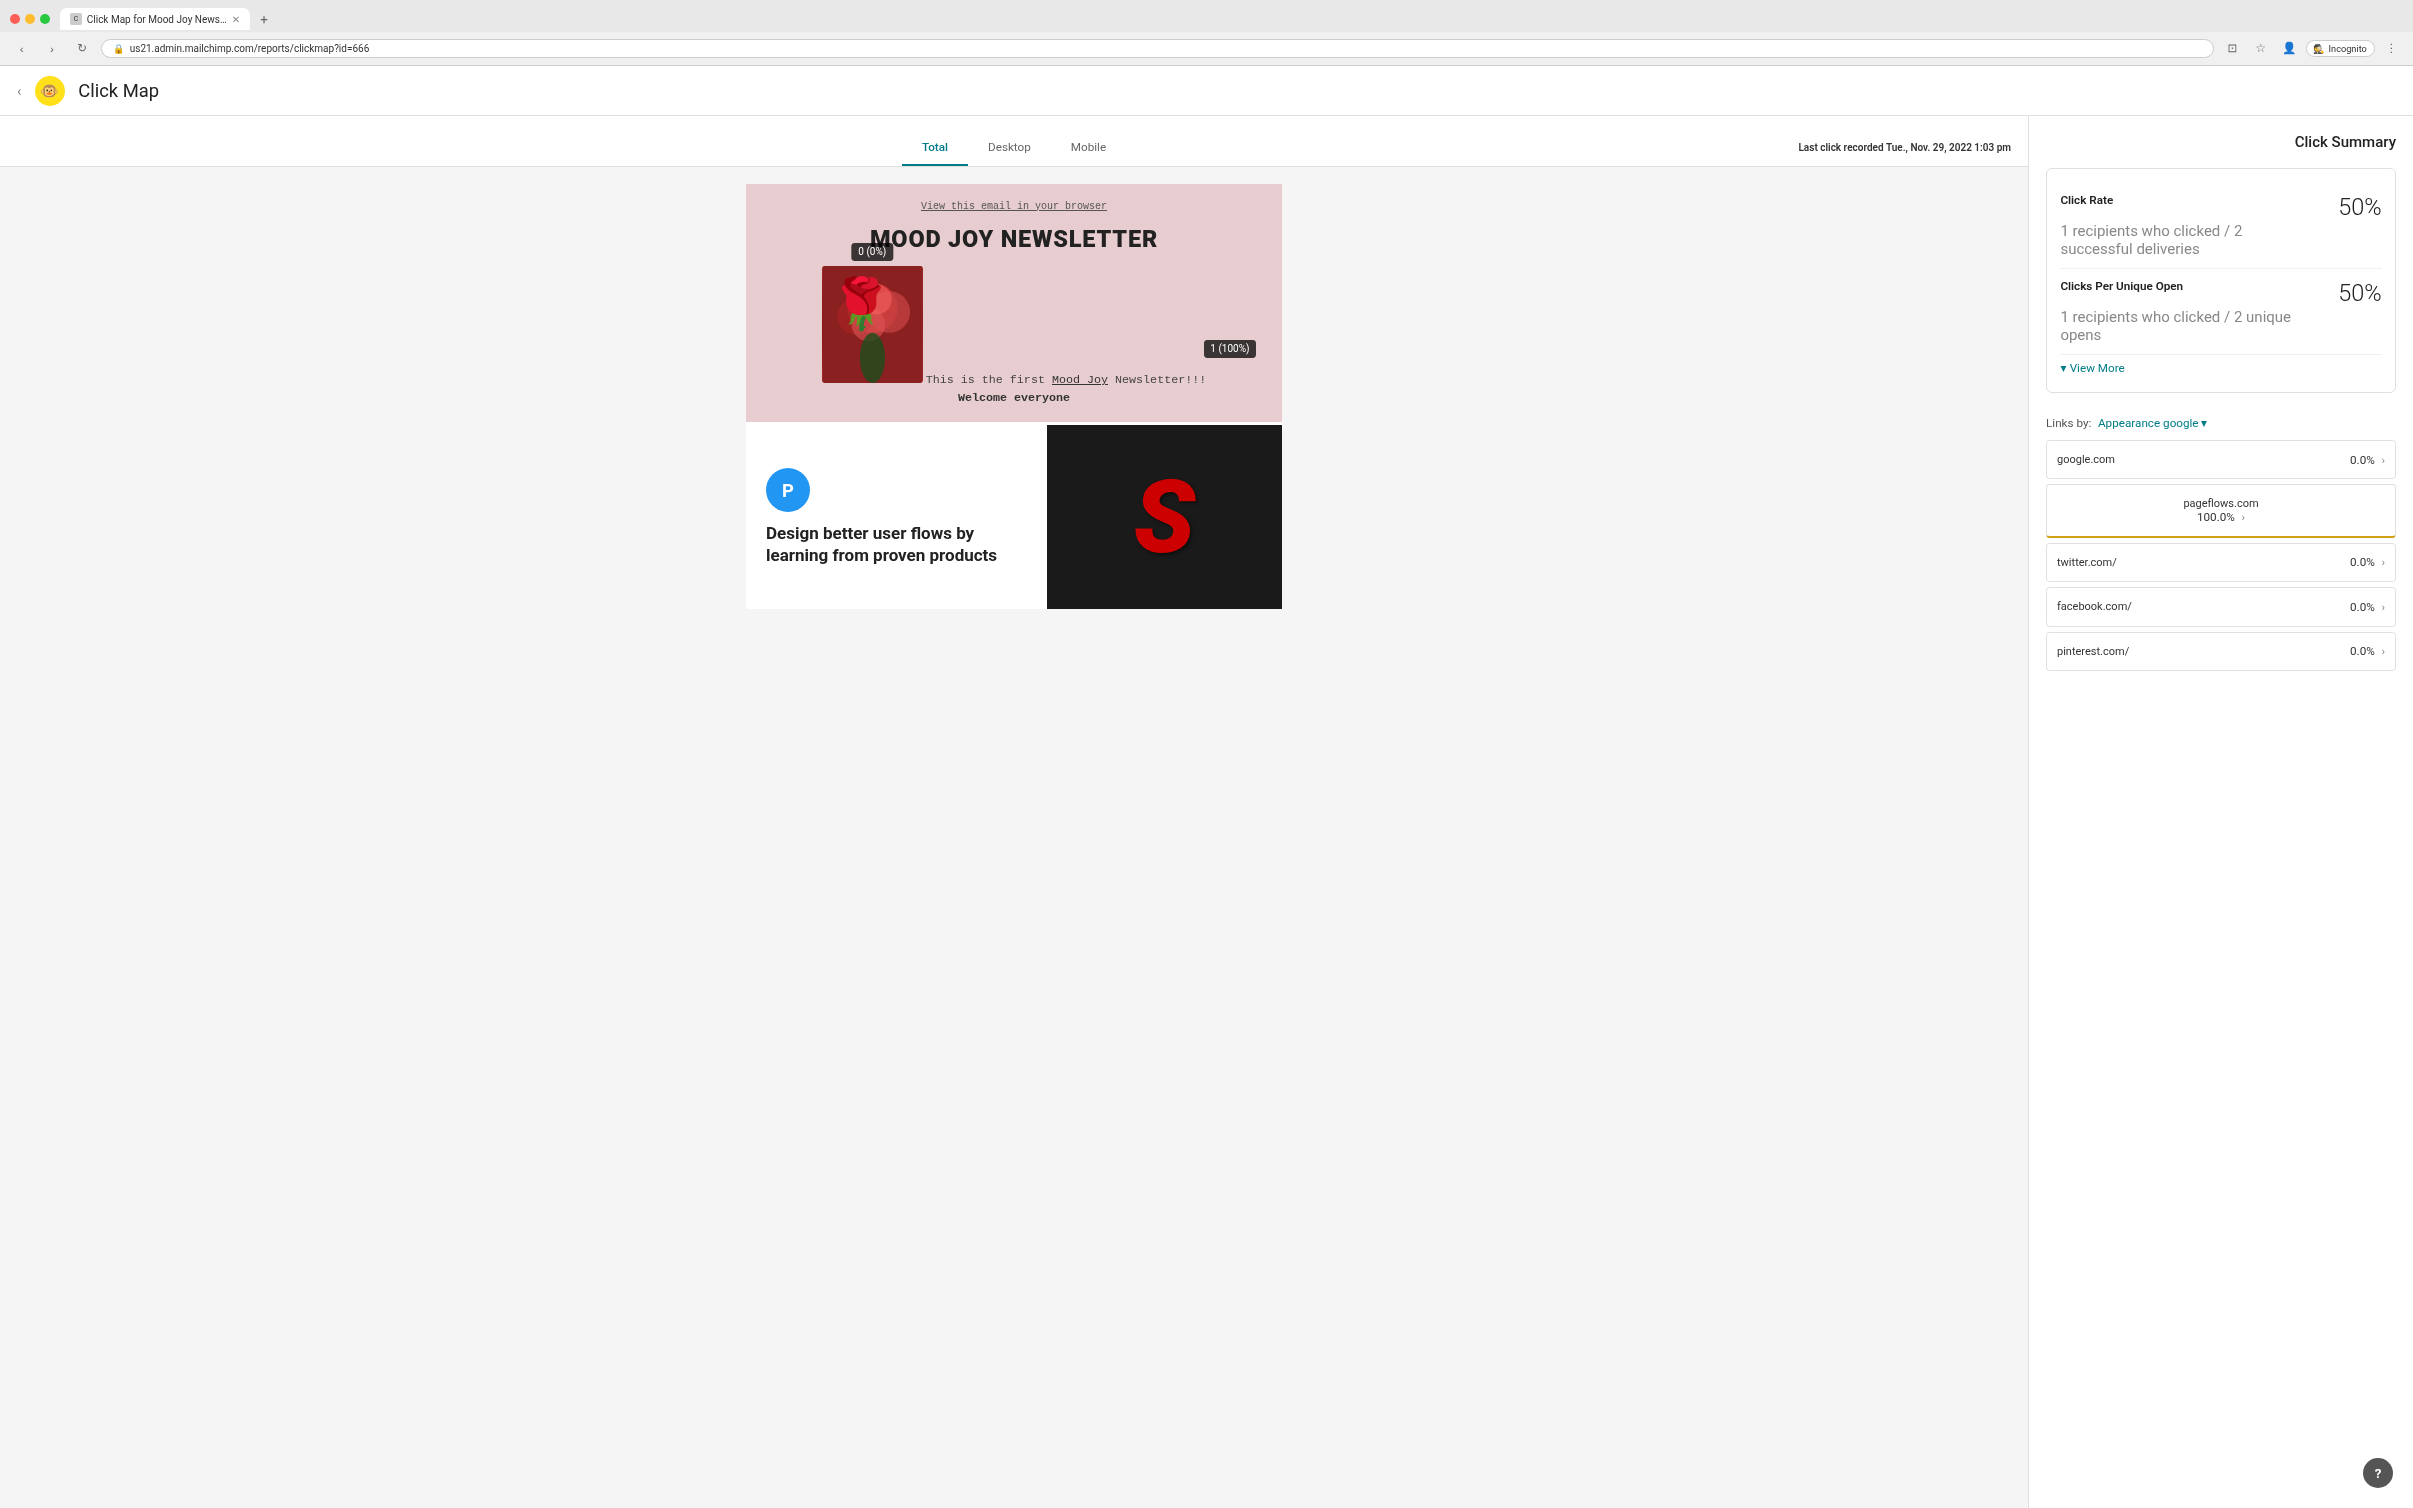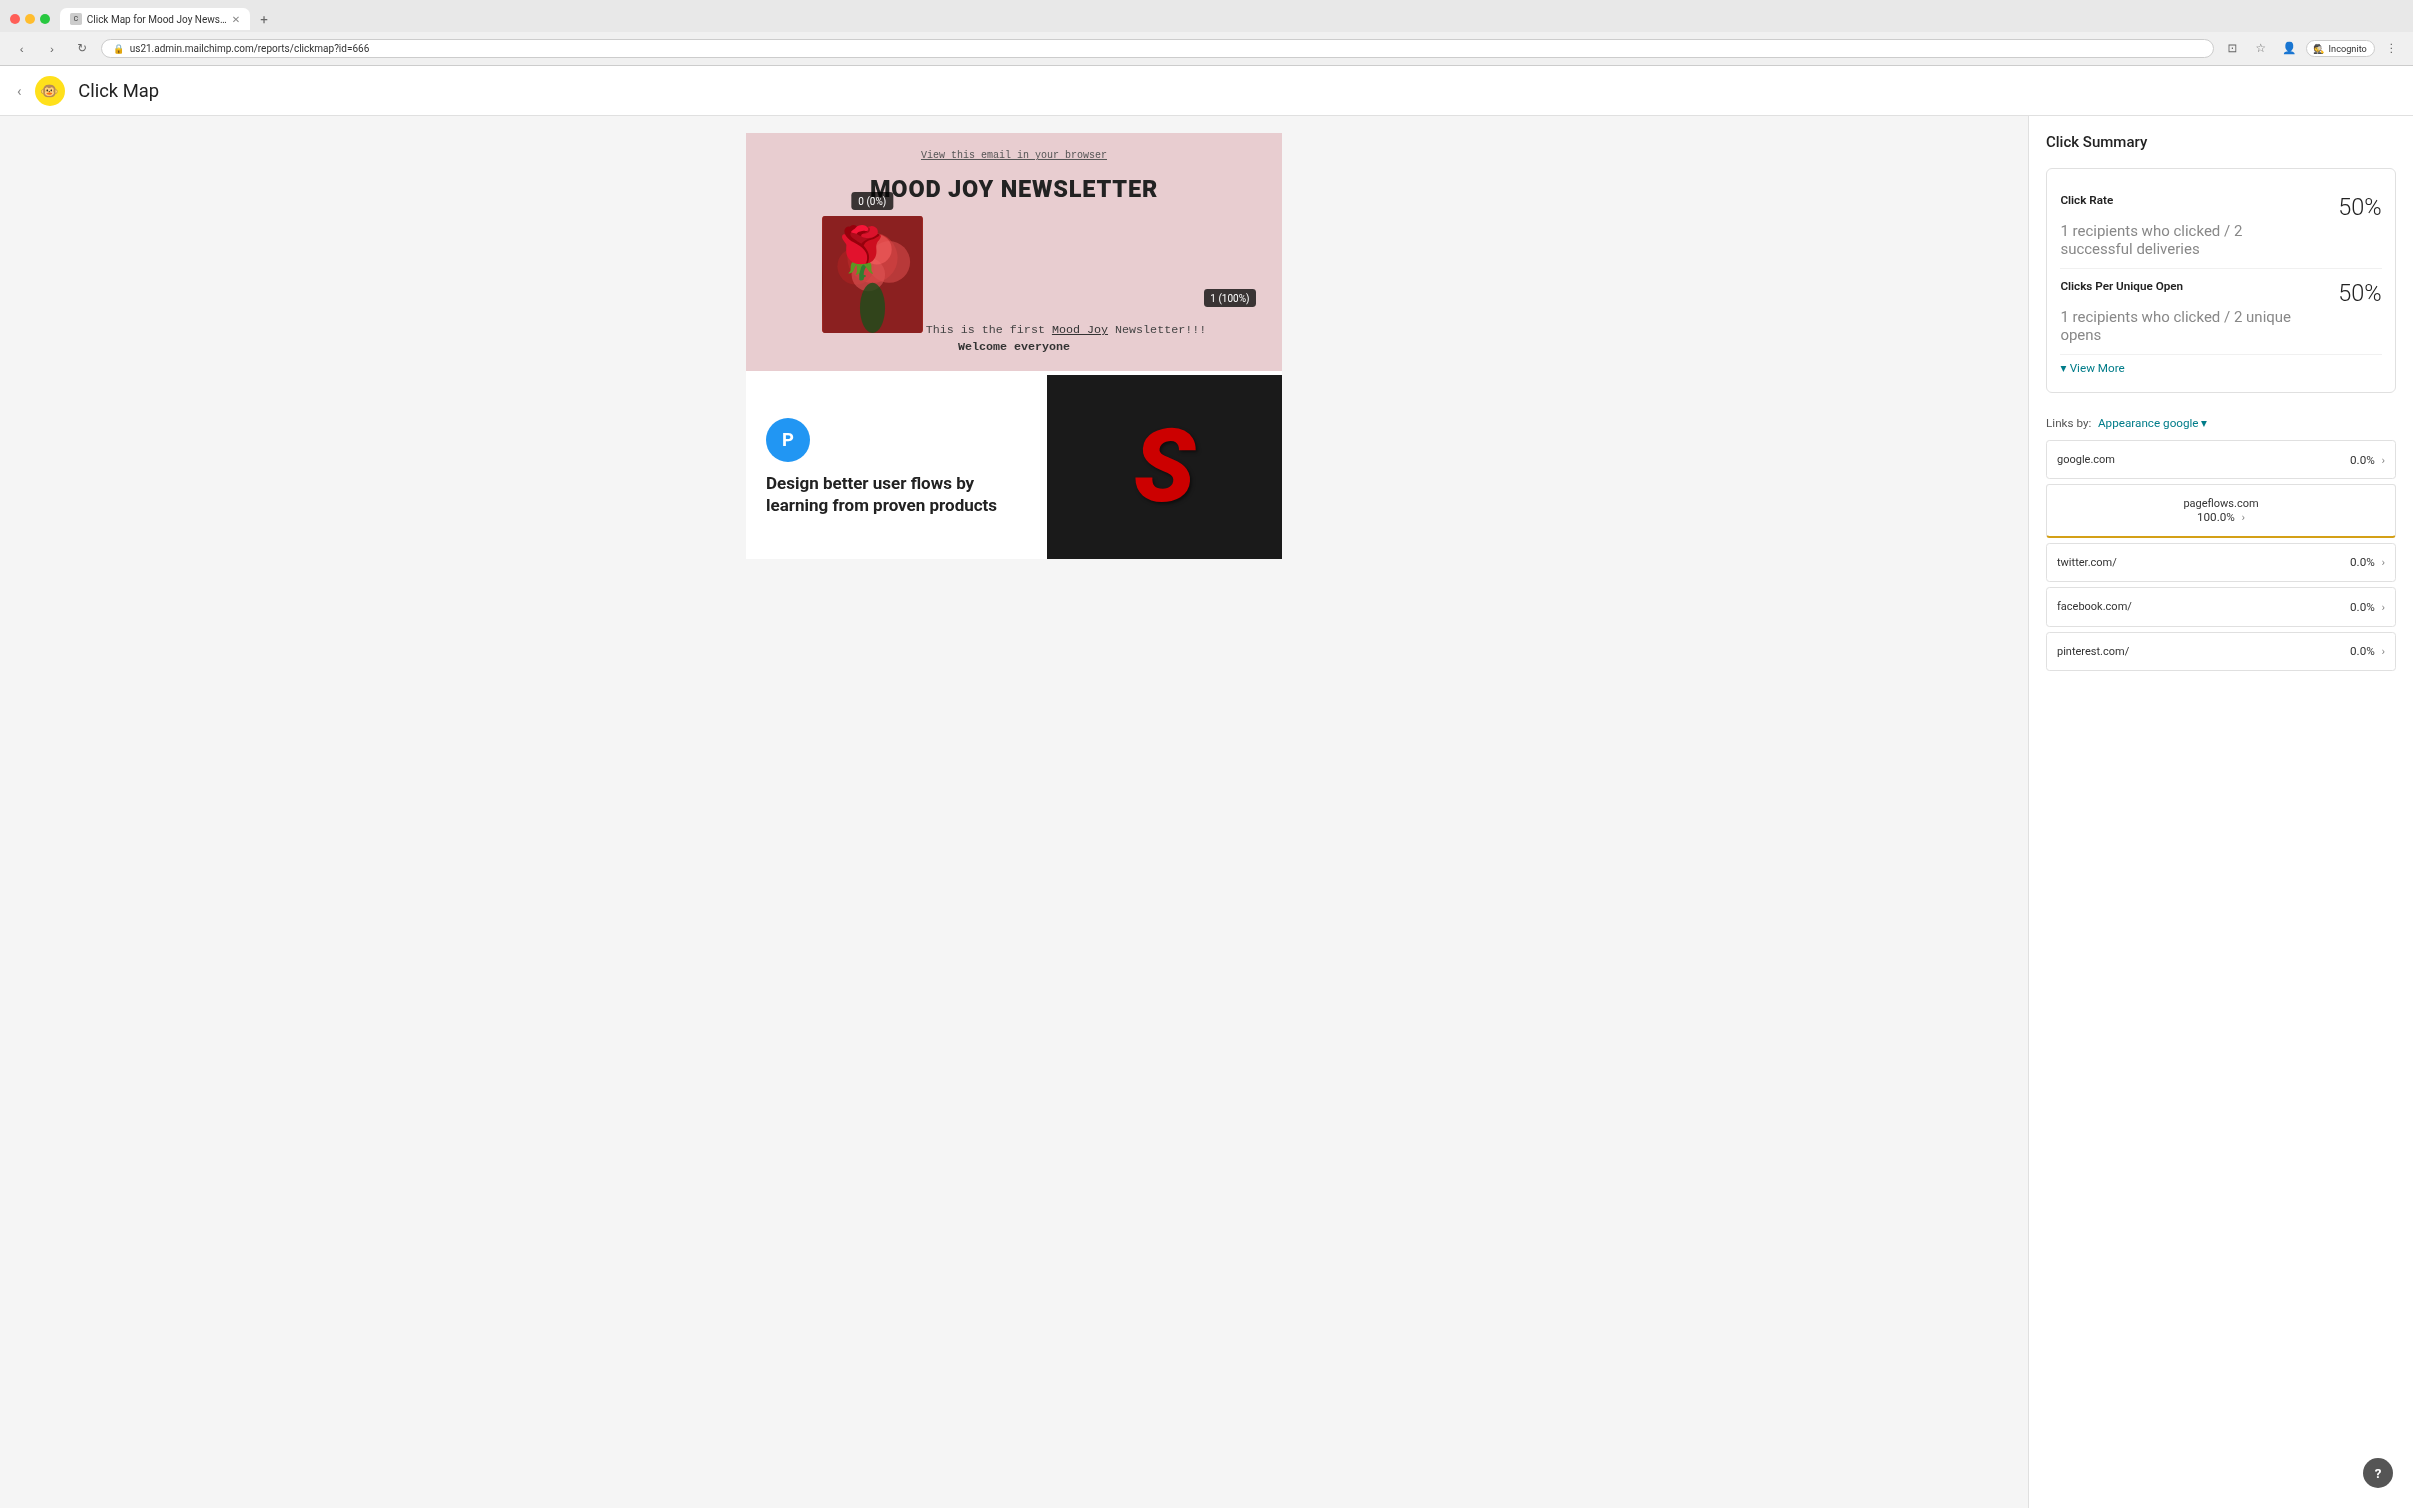"Total" div.tabs-bar { html: none -> <div> <div>Total</div> <div>Desktop</div> <div>Mobile</div> <div> <span>Last click recorded</span> <span>Tue., Nov. 29, 2022 1:03 pm</span> </div> </div> }
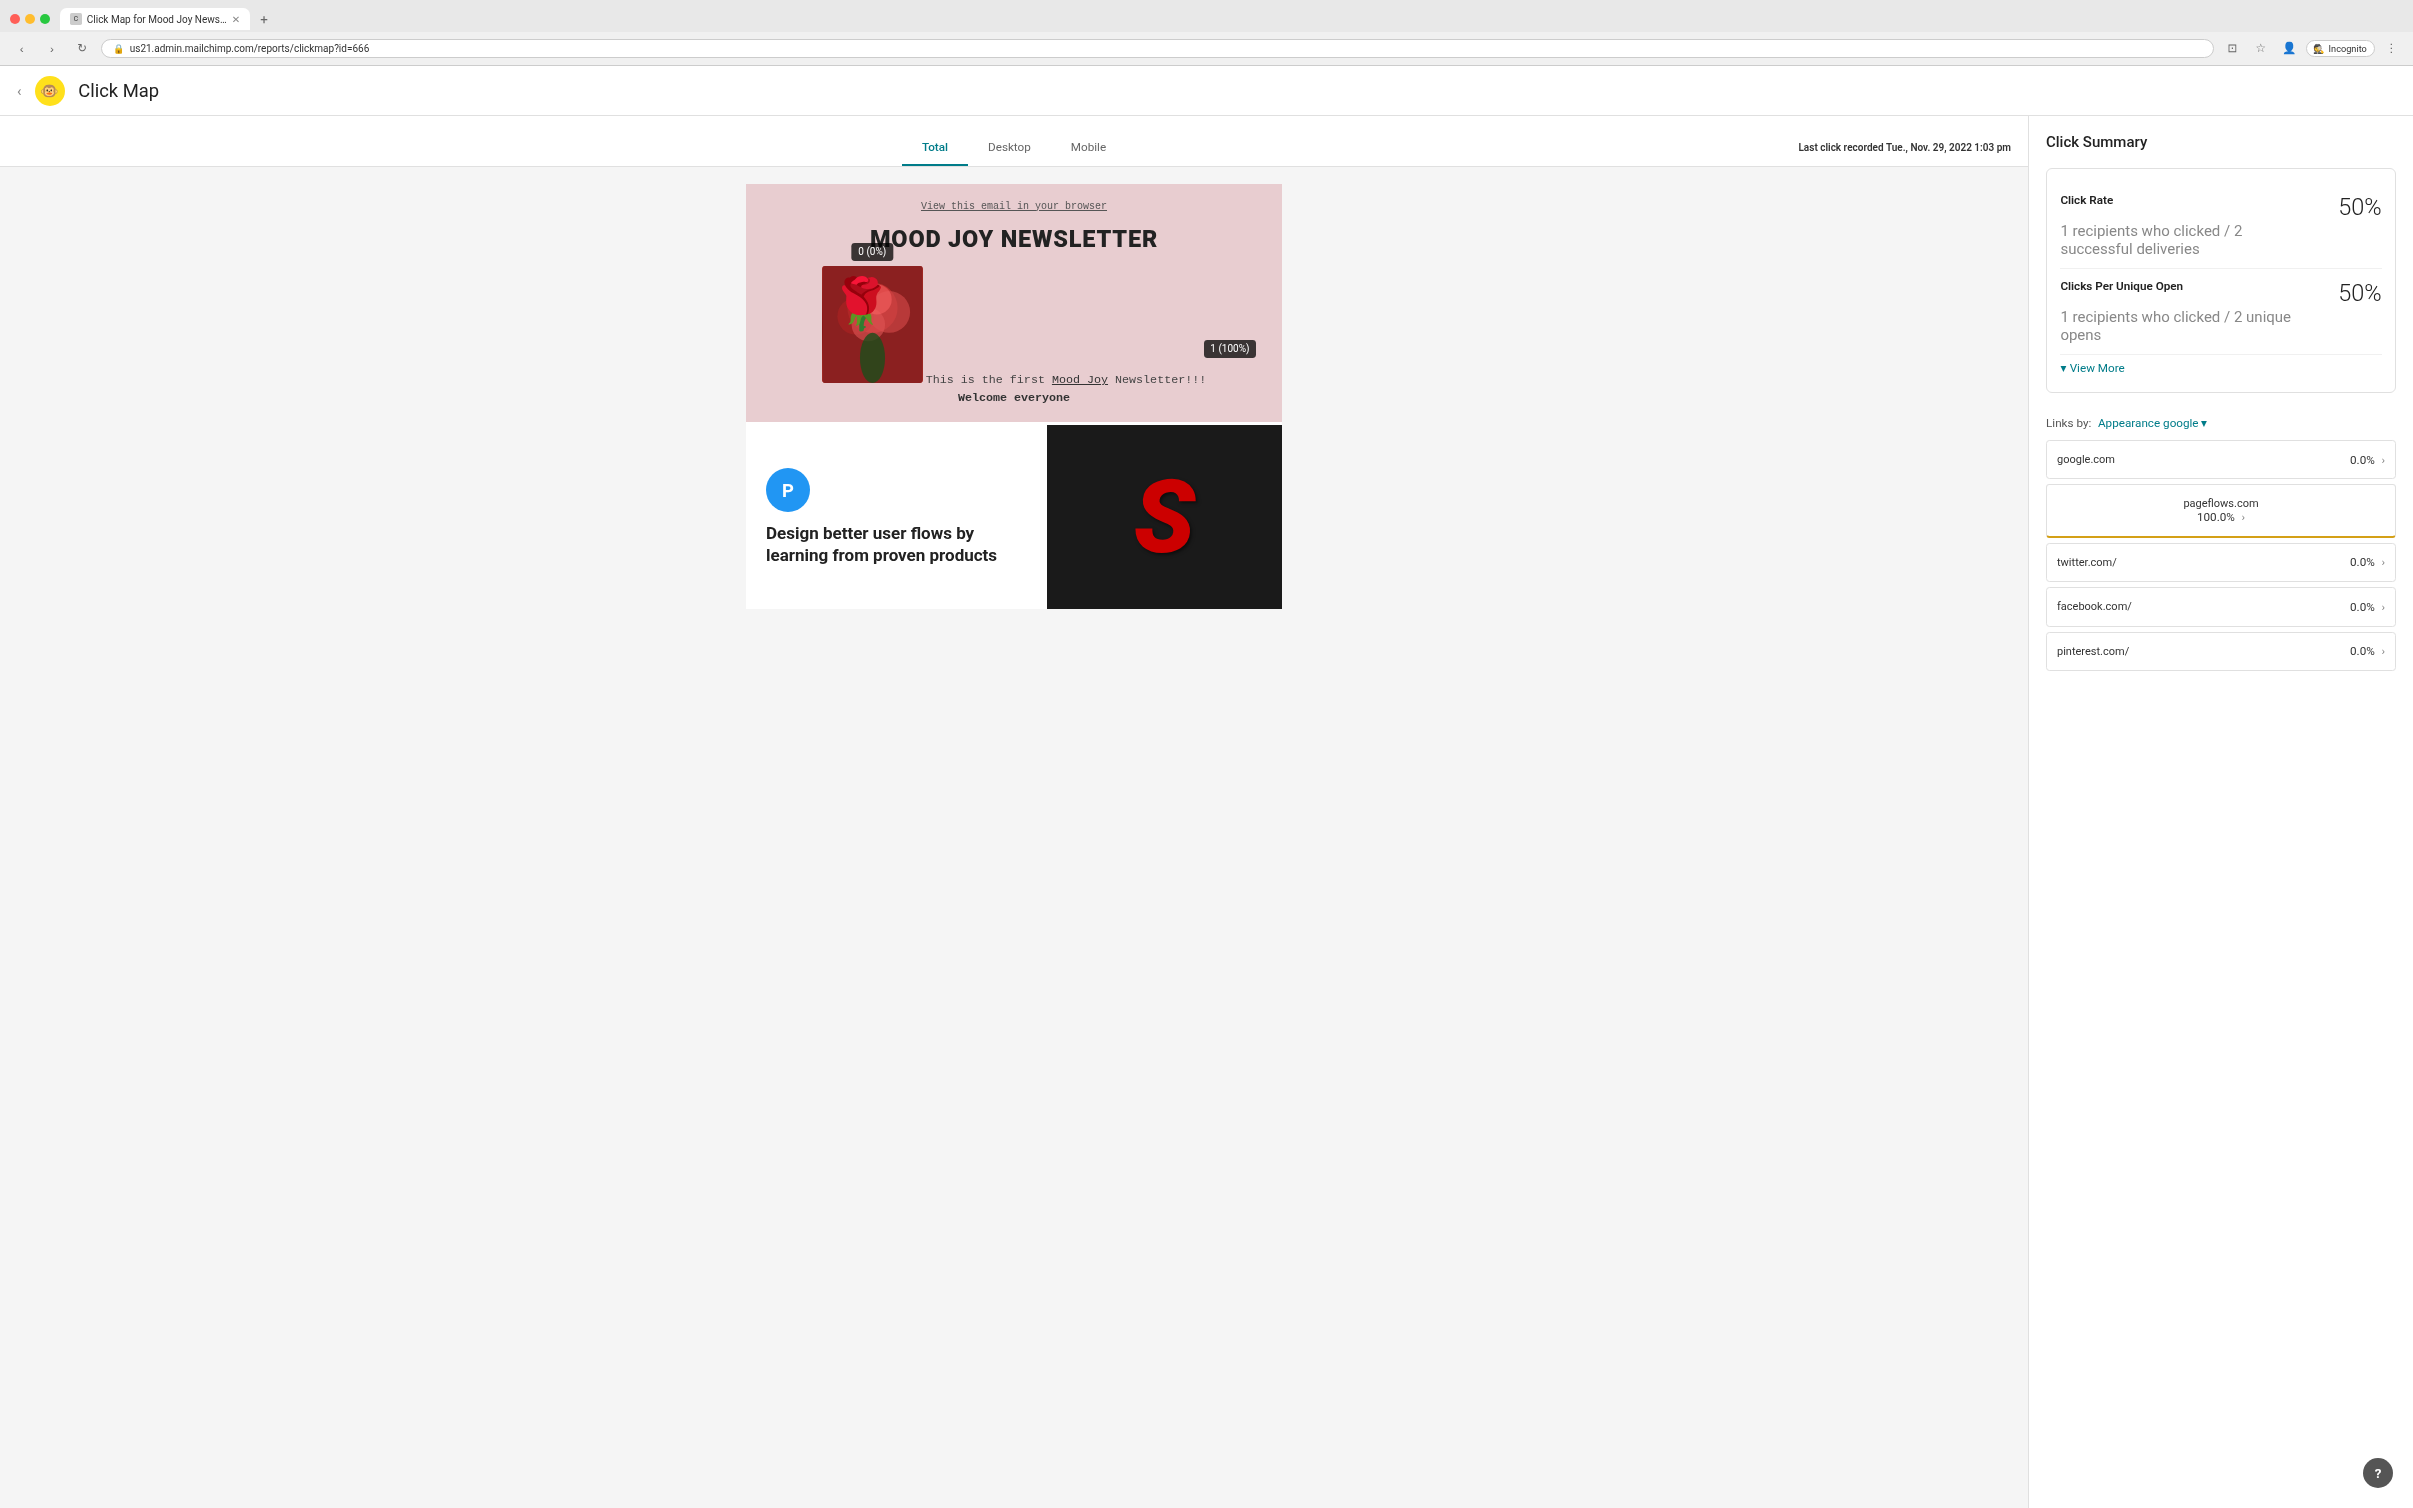"Click Summary" .click-summary-title { text-align: left -> right }
